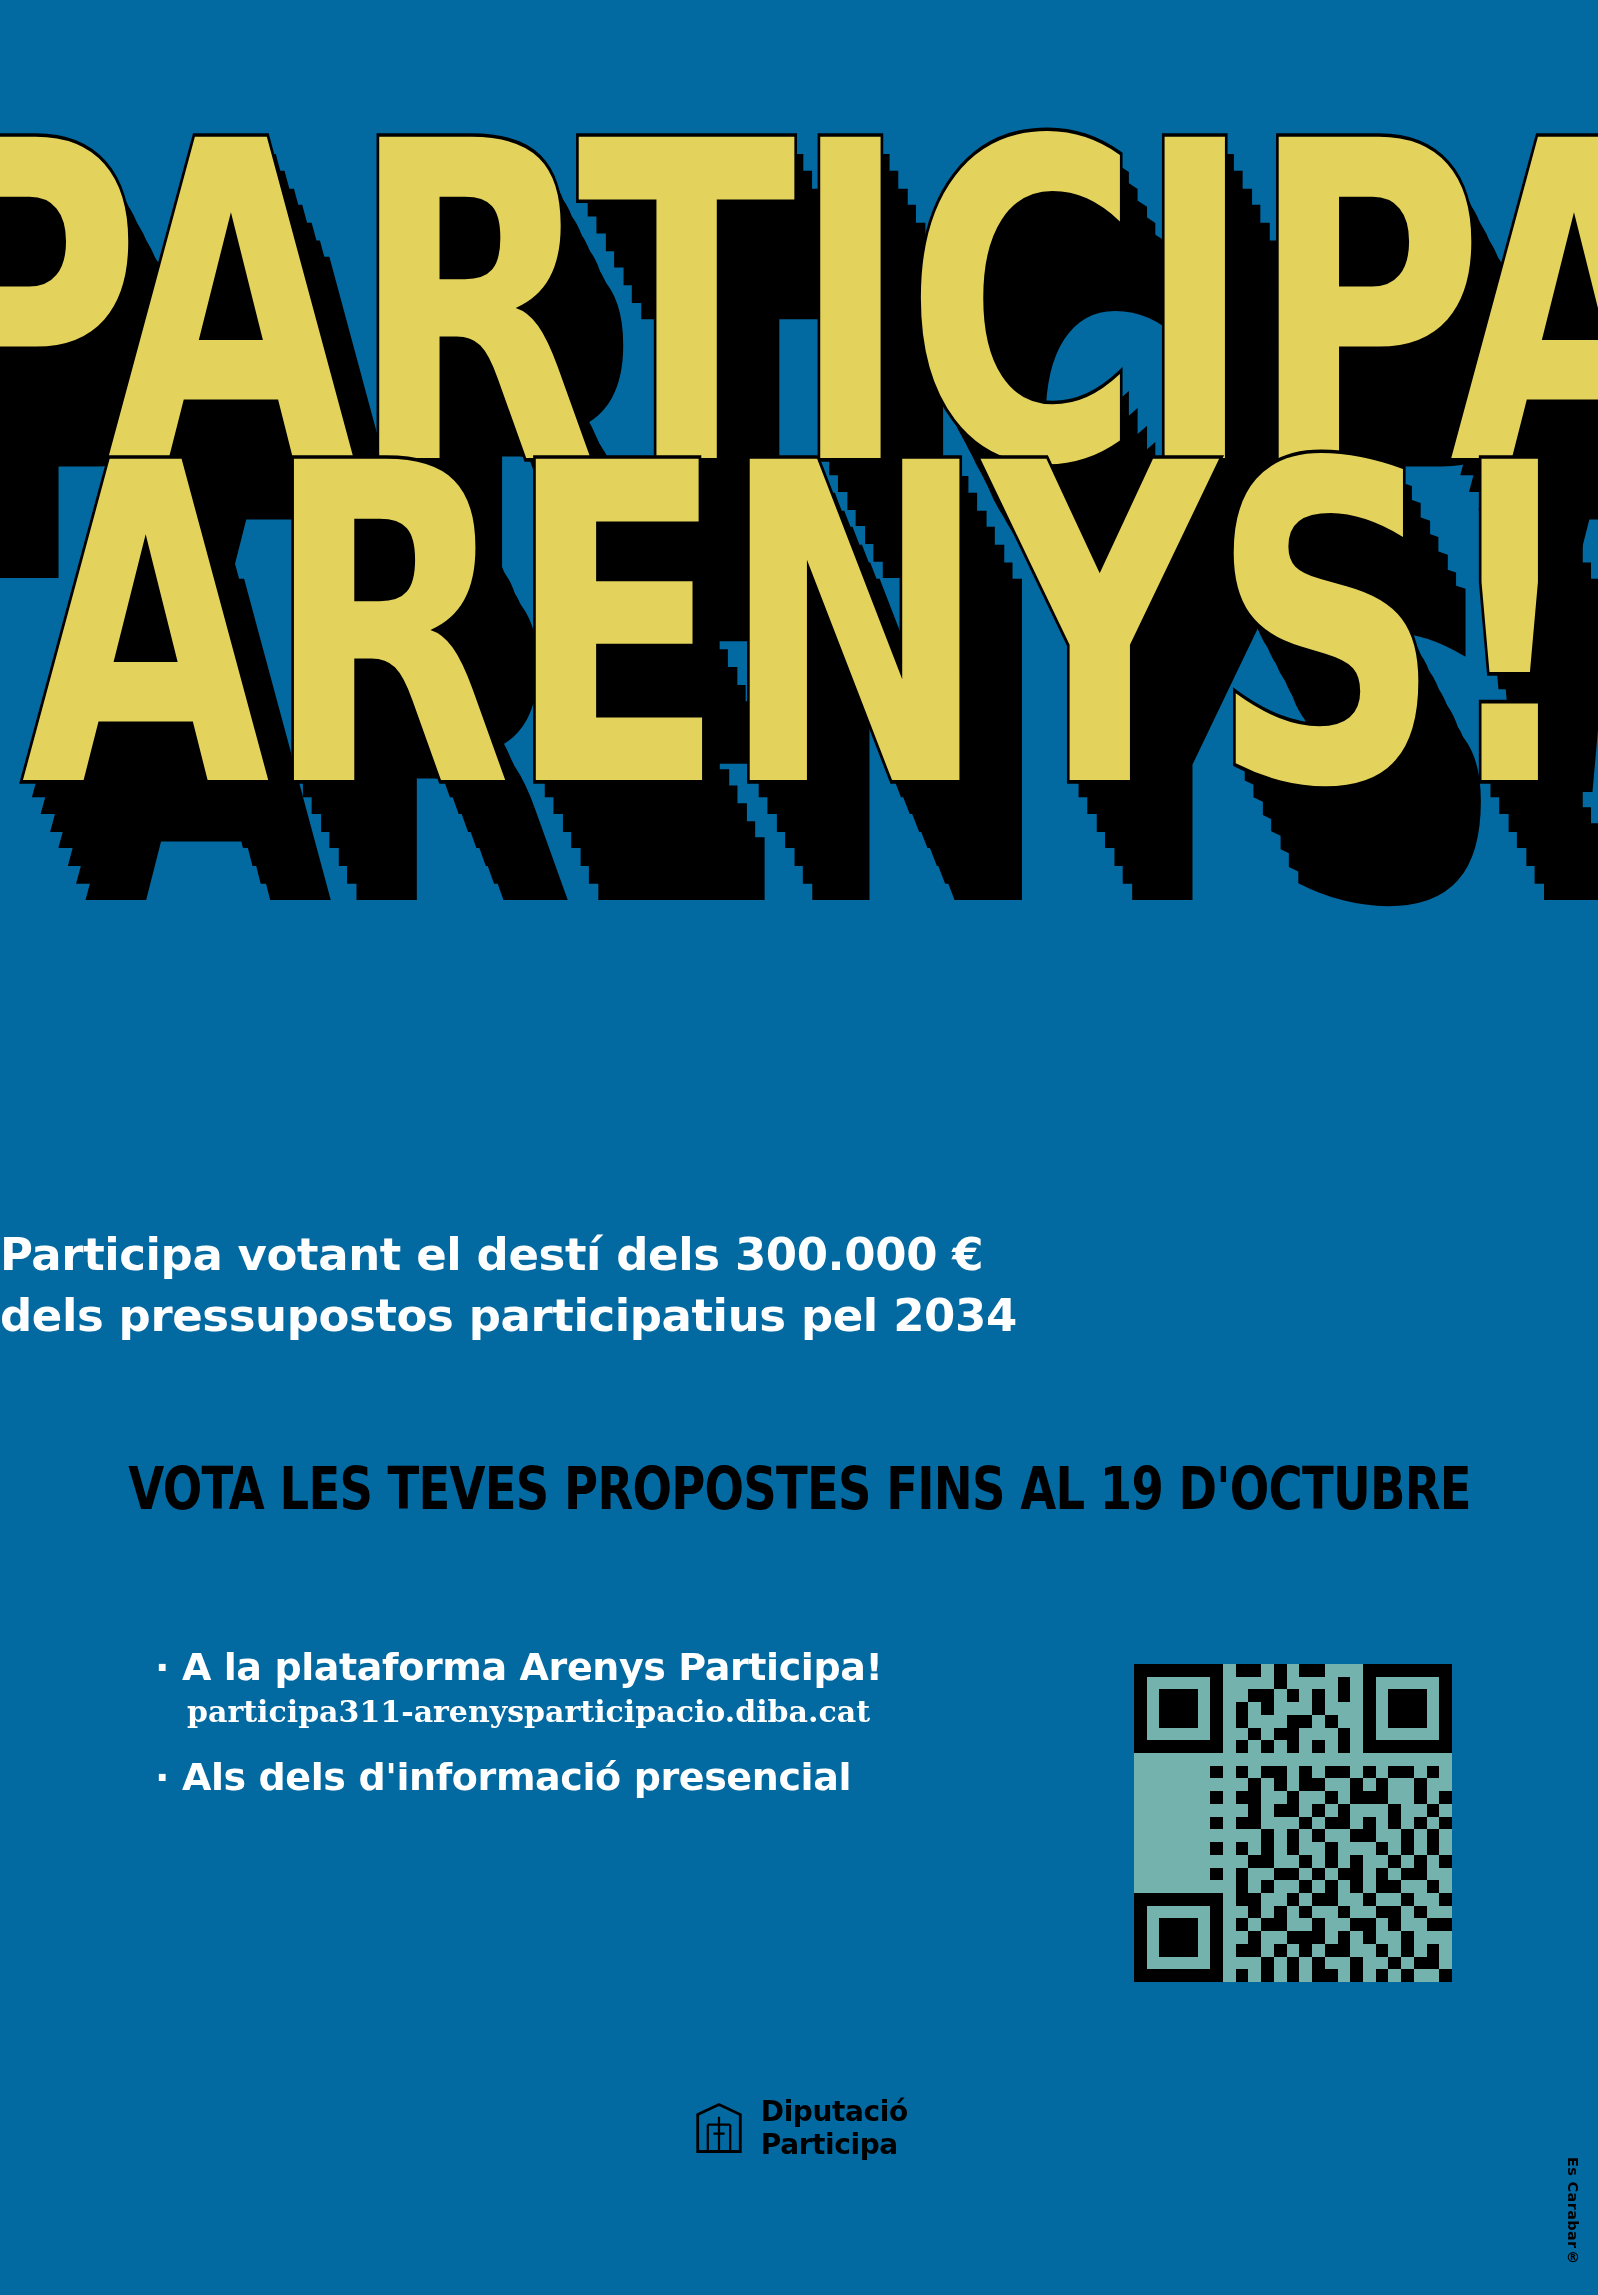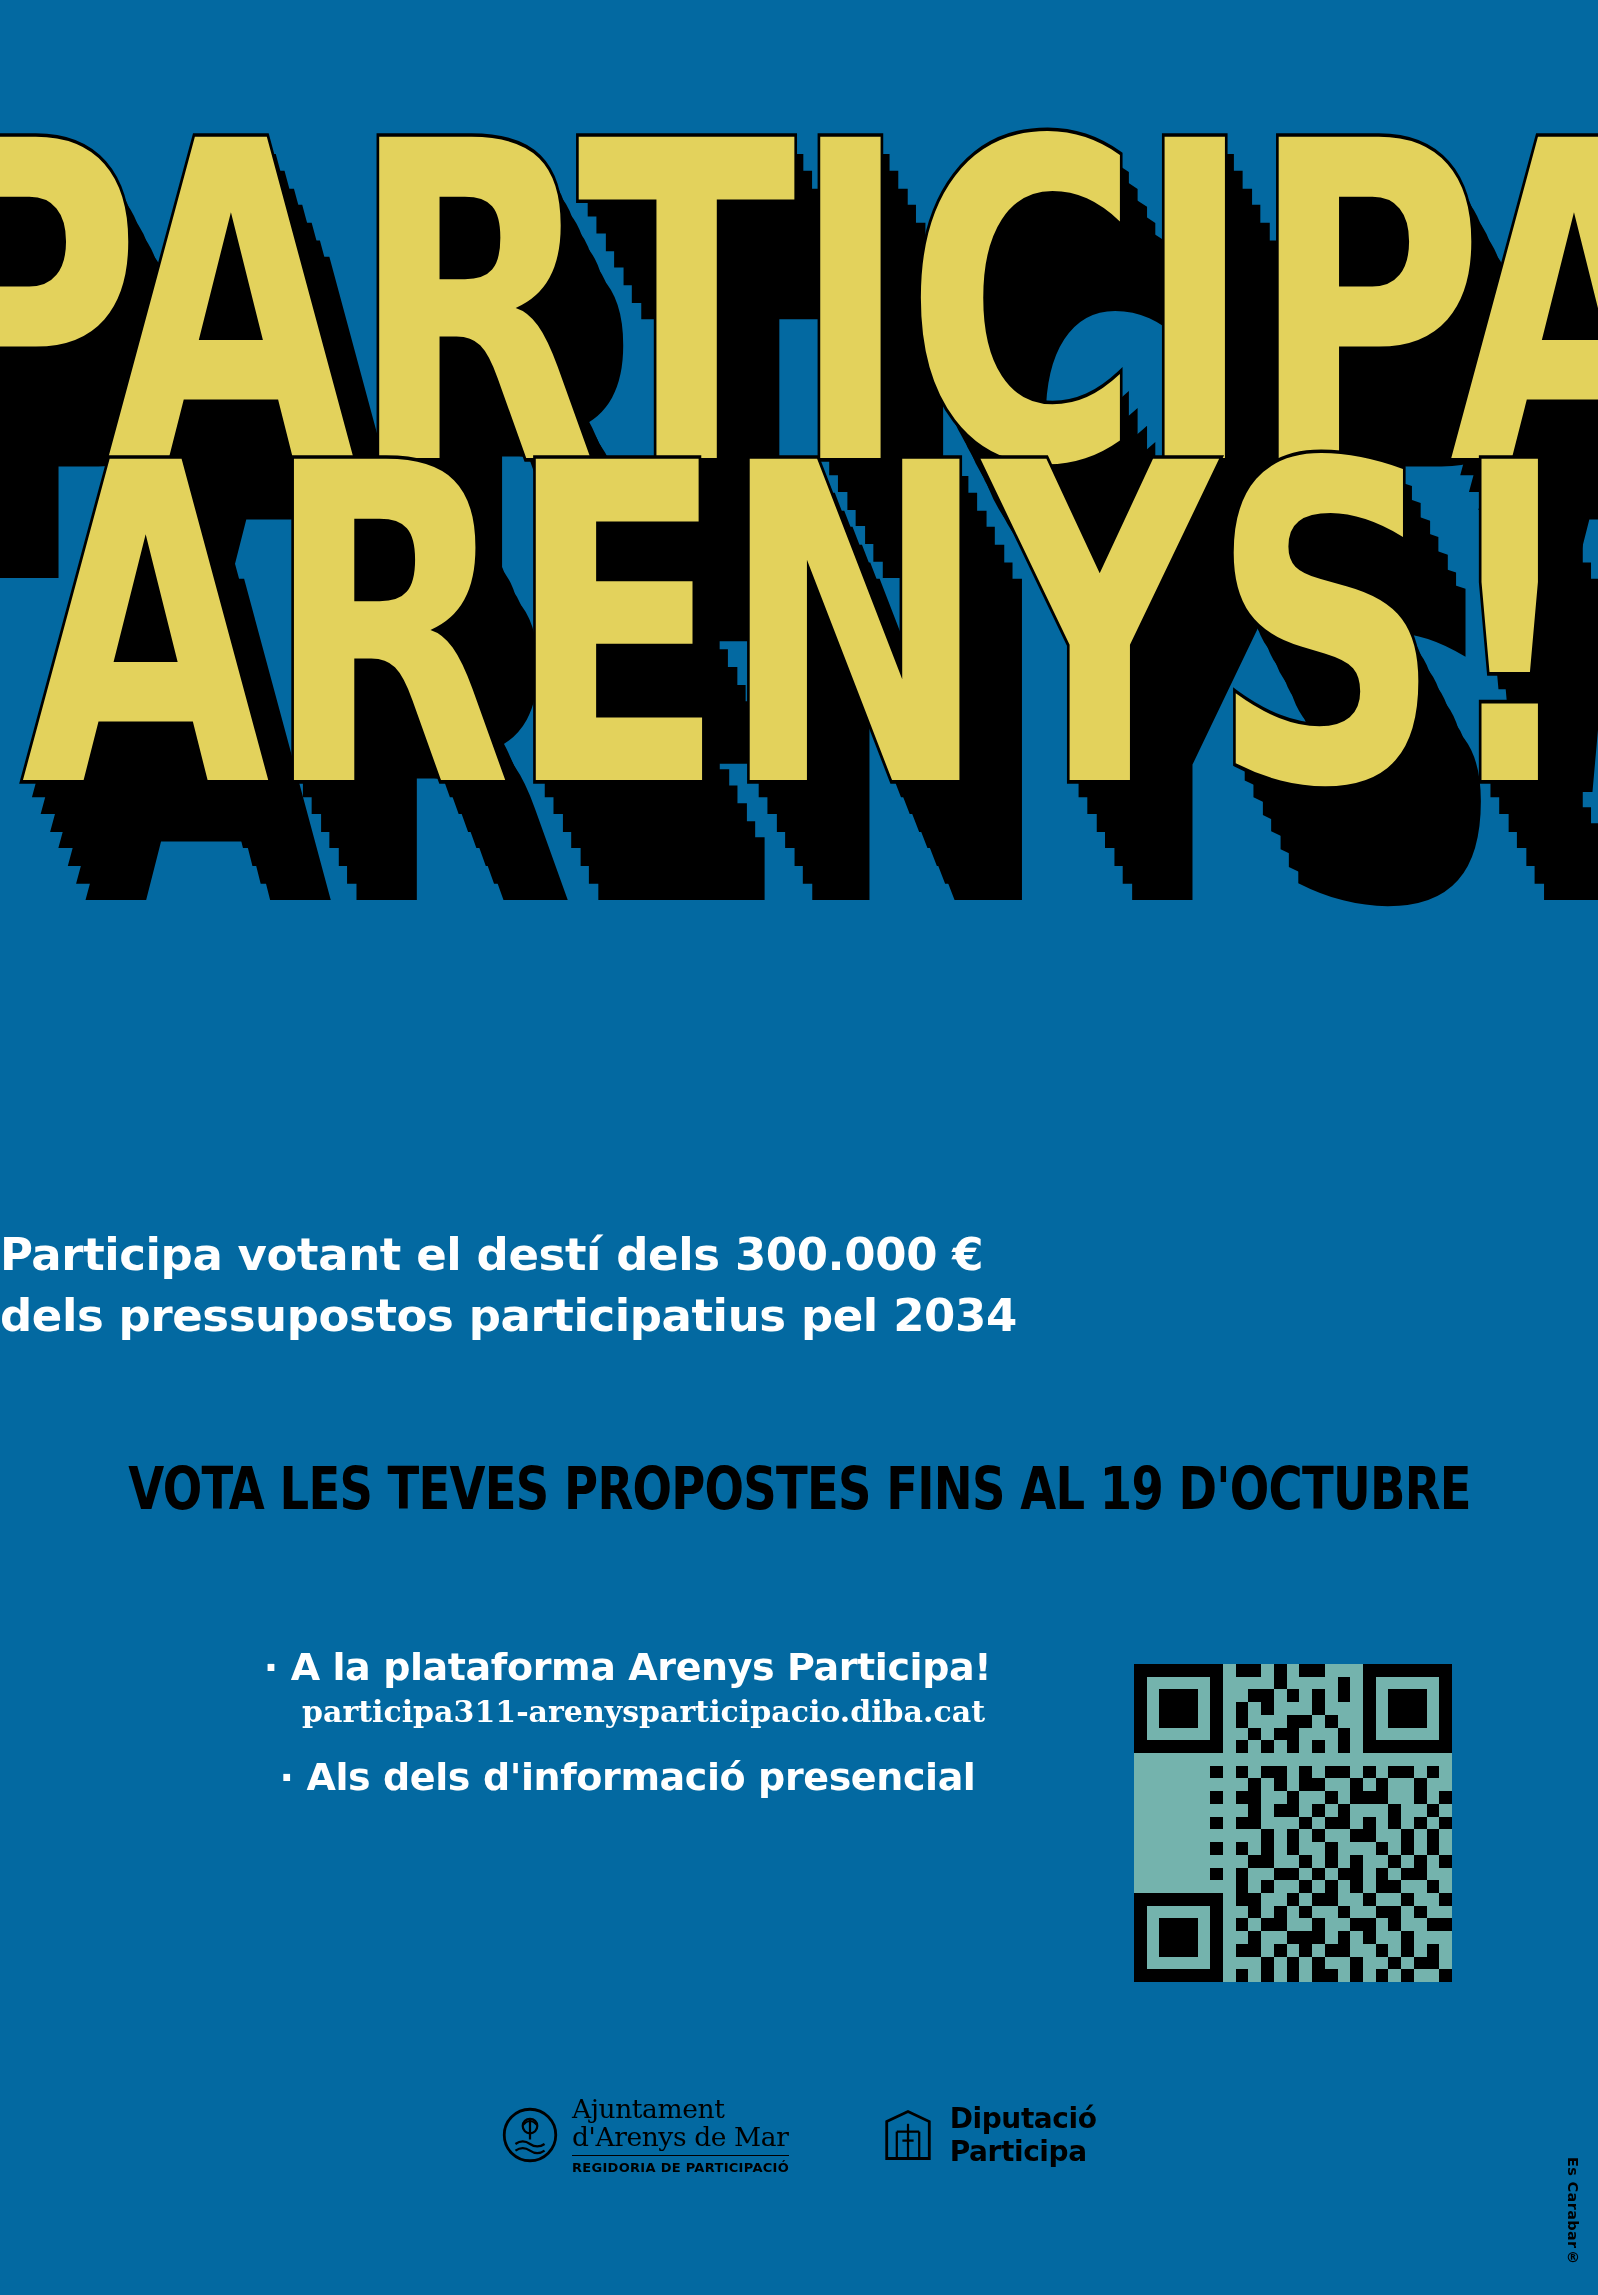"· A la plataforma Arenys" .body-area { text-align: center -> none }
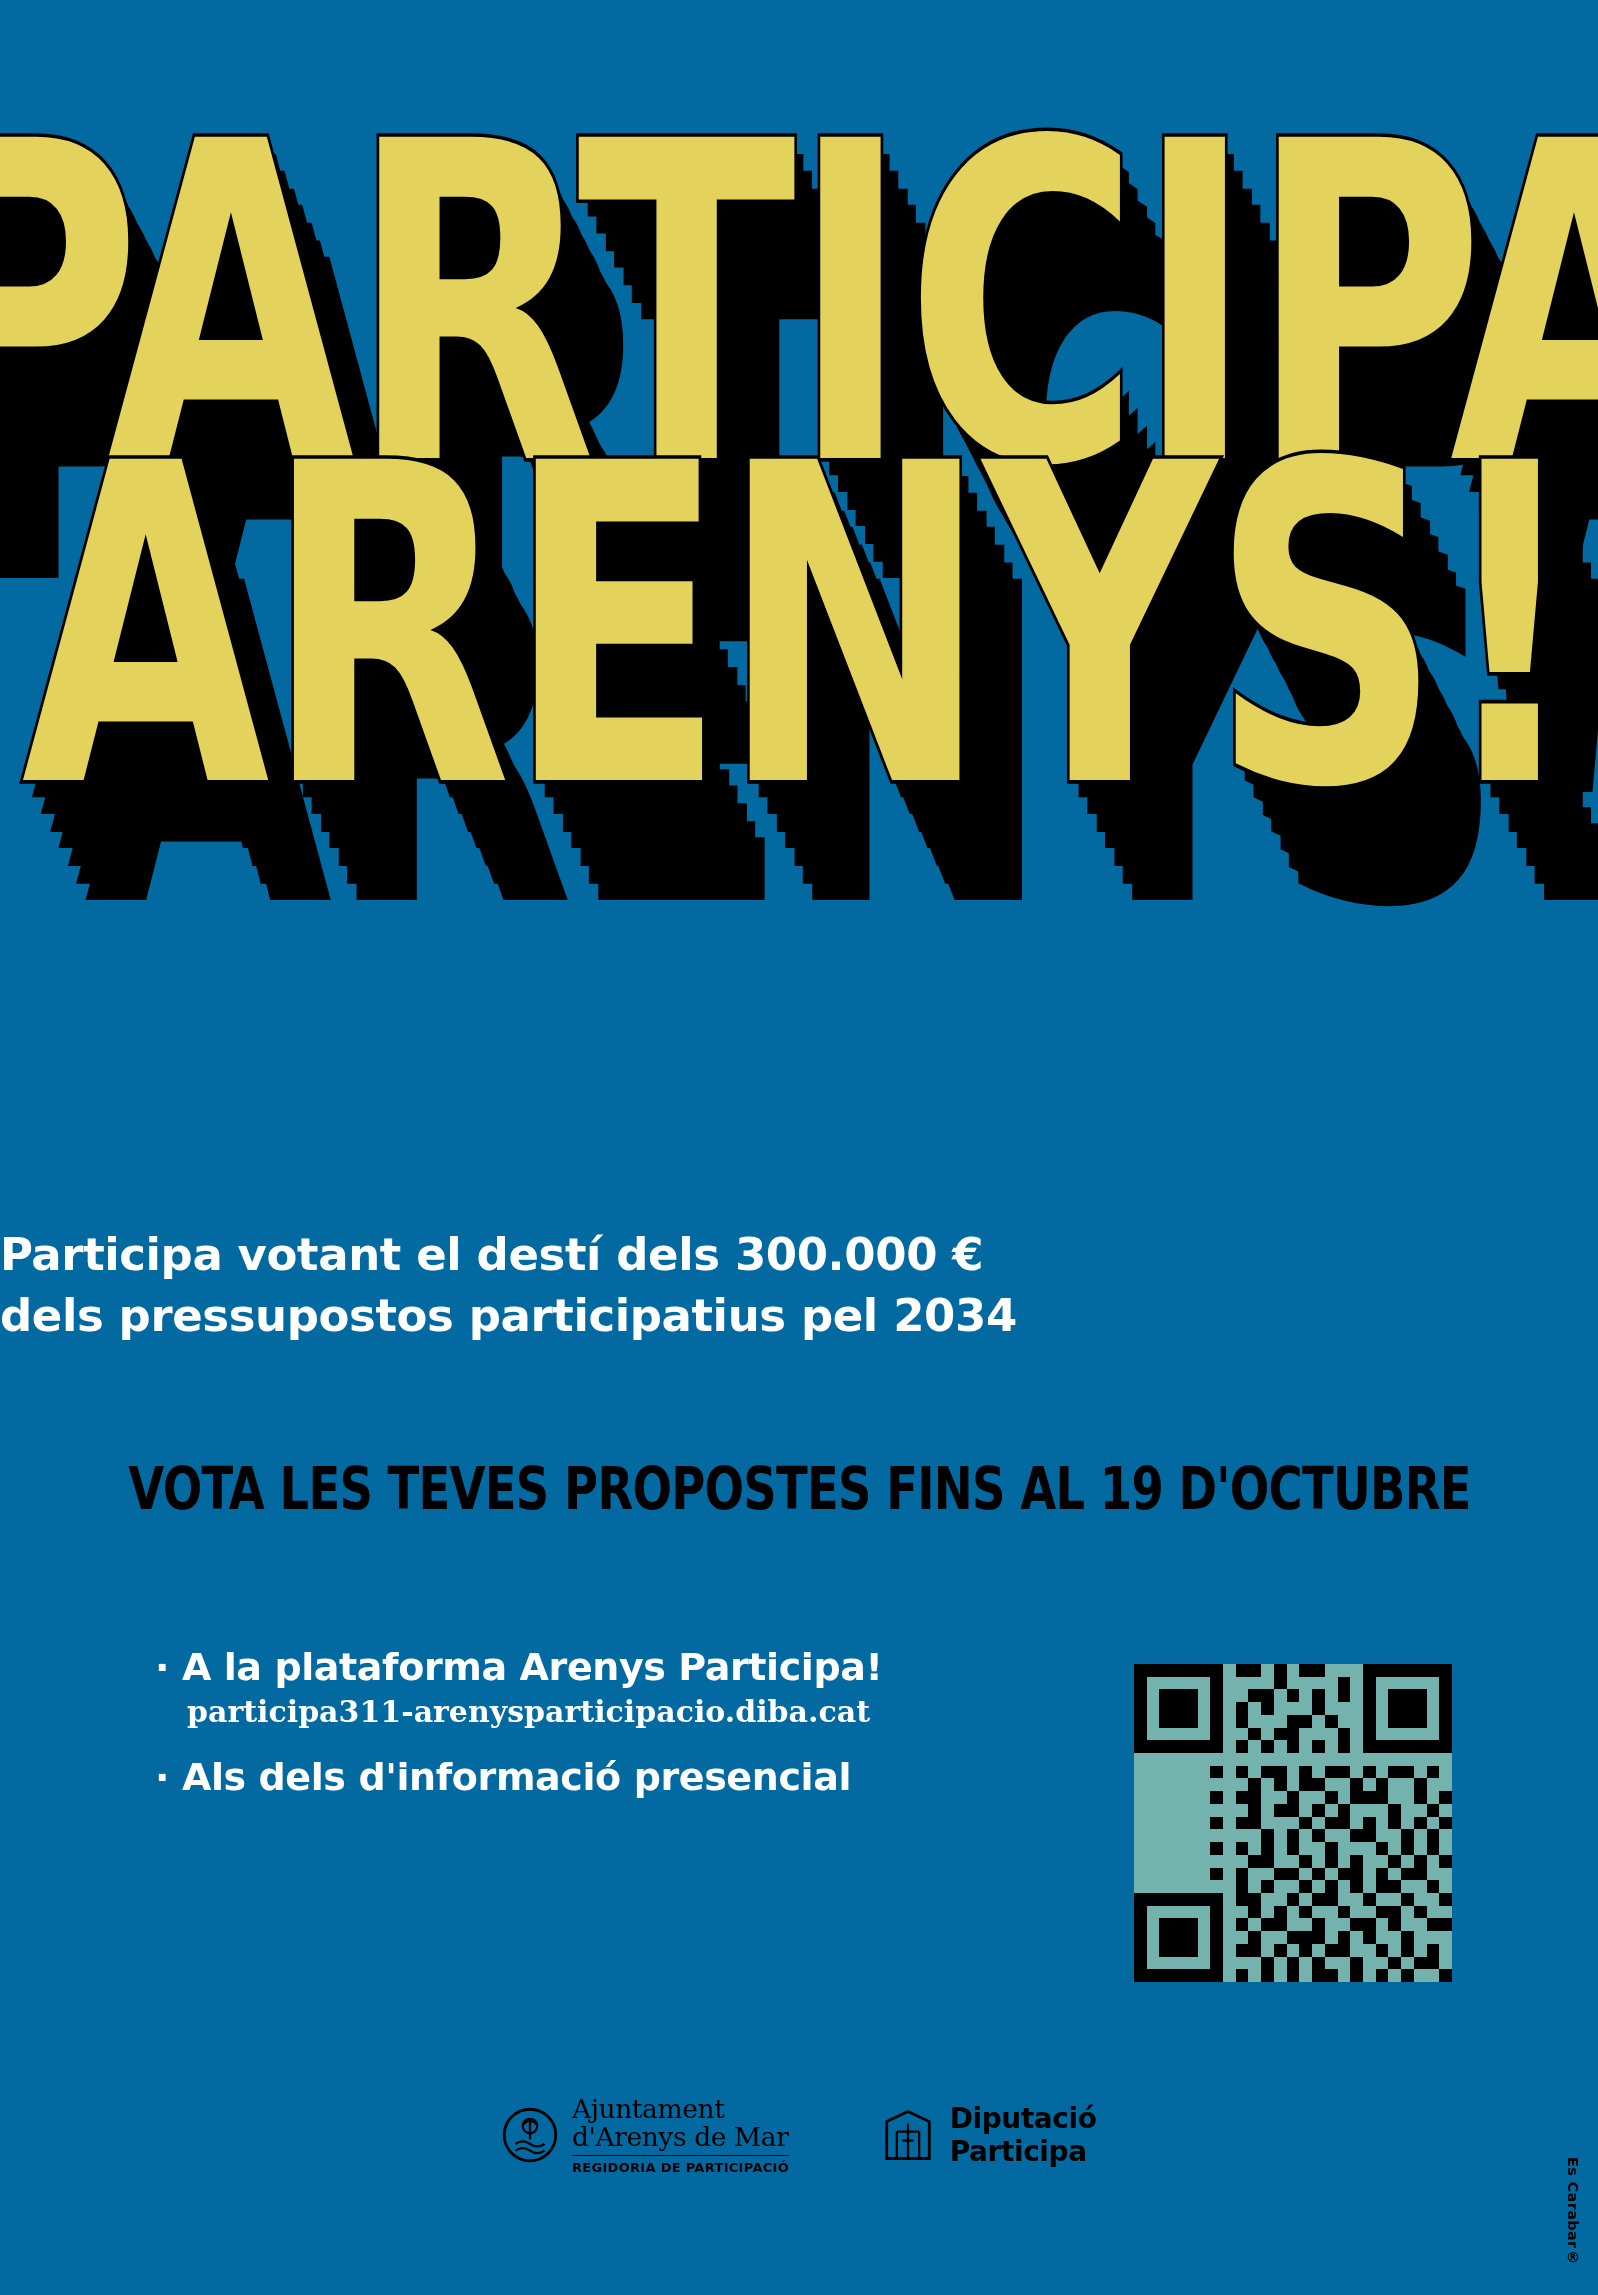"Ajuntament" div.logo { html: <div> <svg> <circle></circle> <path></path> <circle></circle> <path></path> <path></path> <path></path> </svg> <div> <span>Ajuntament</span> <span>d'Arenys de Mar</span> <span>REGIDORIA DE PARTICIPACIÓ</span> </div> </div> -> none }
